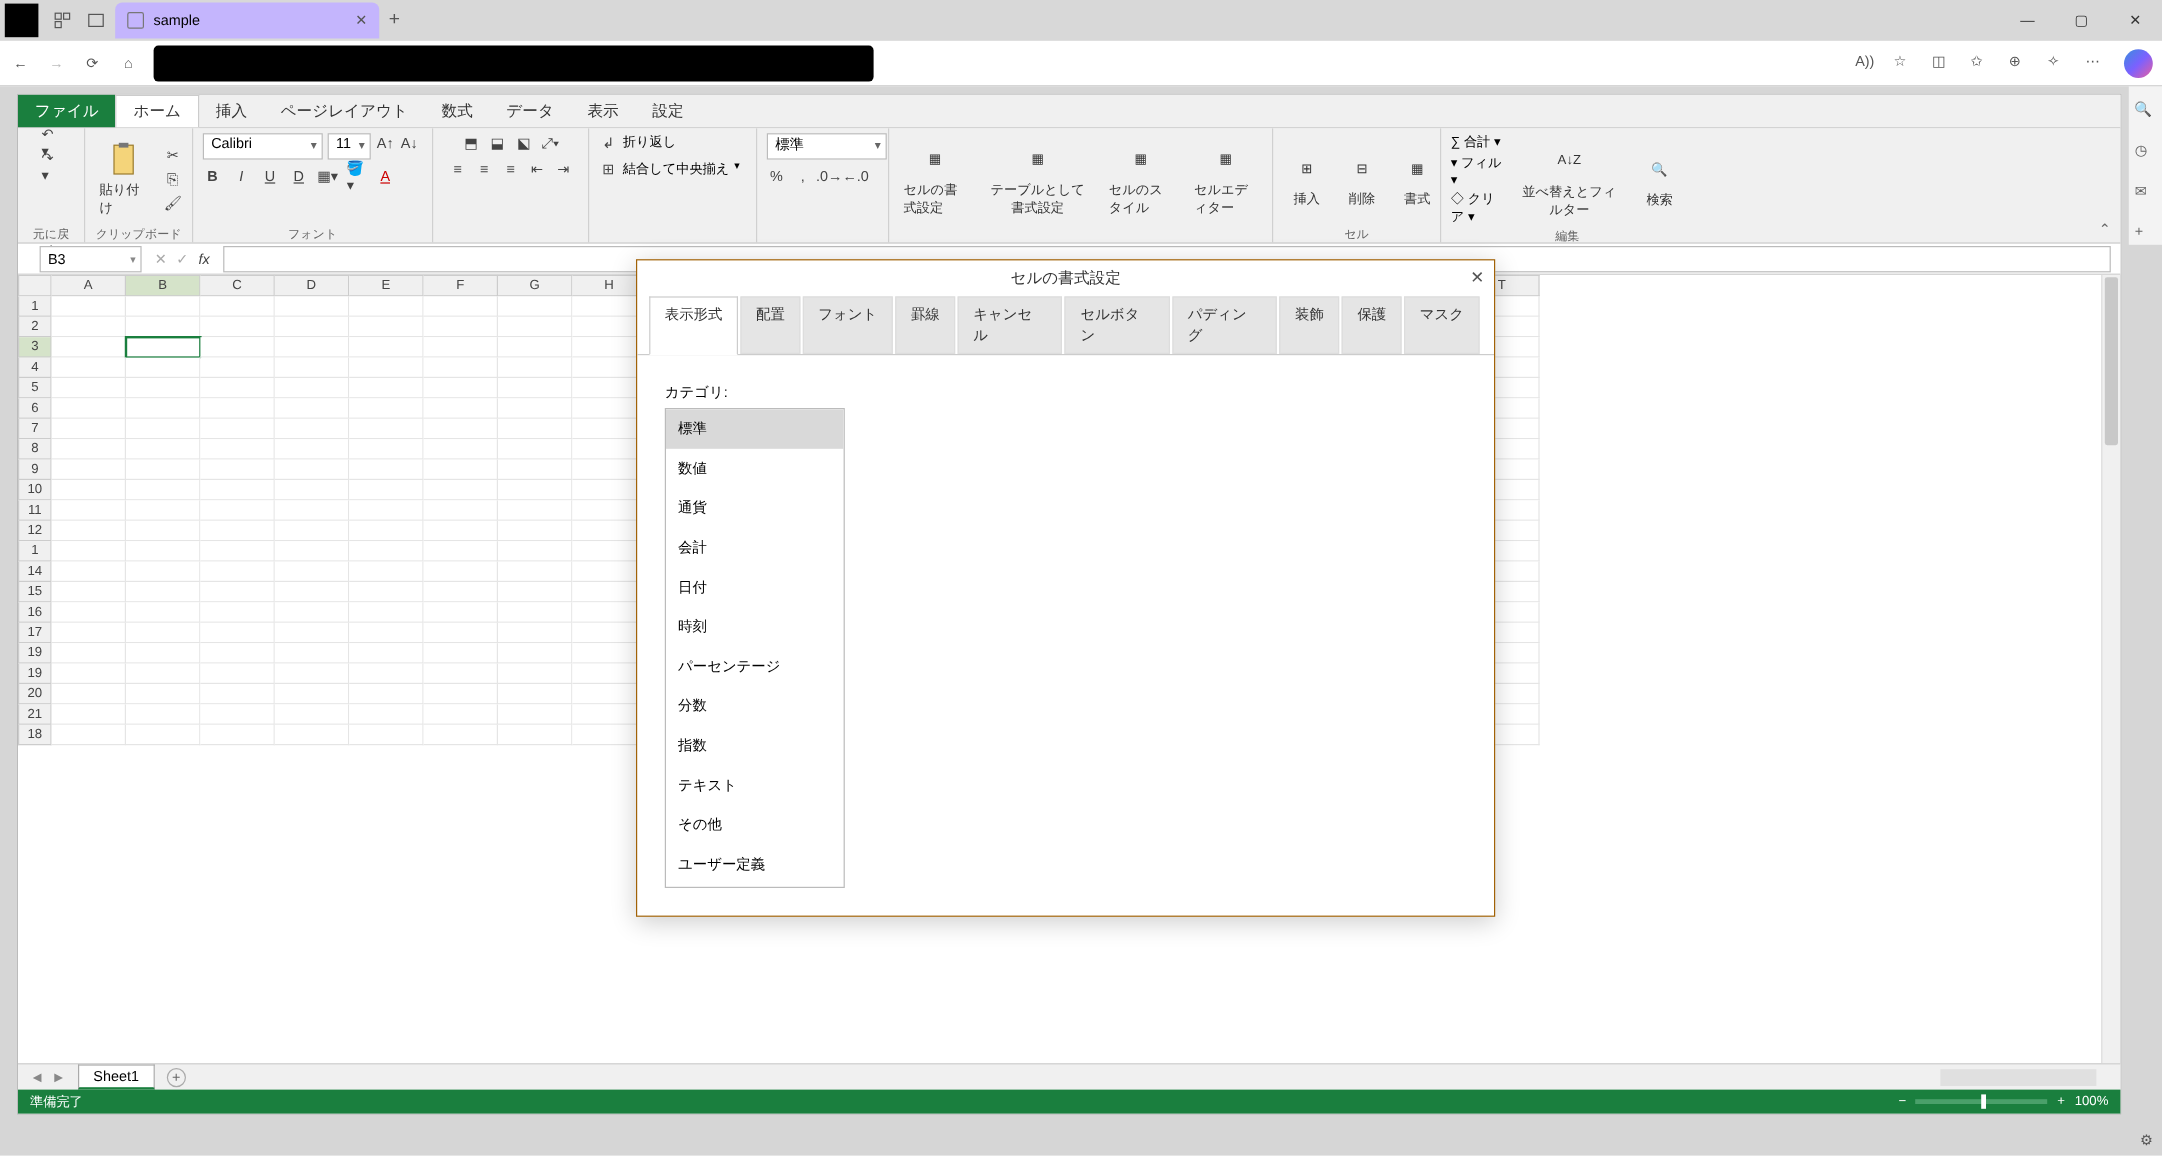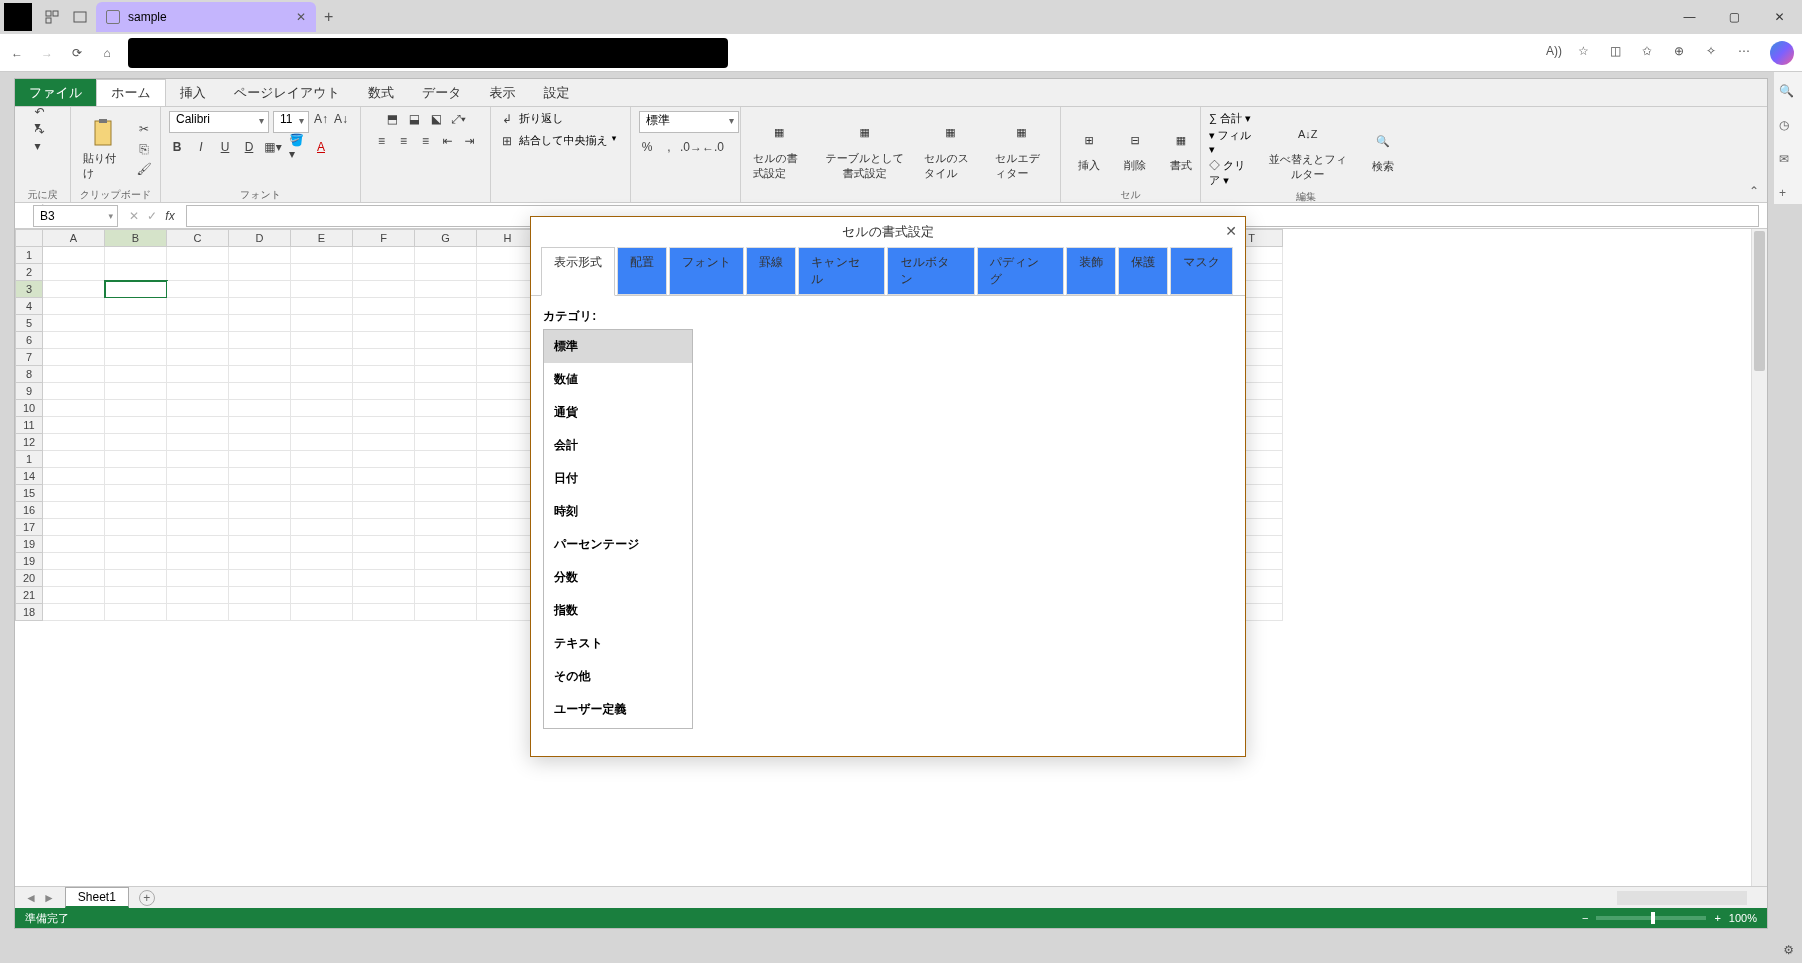"配置" .dialog-tab { background: #3b82f6 -> #e5e5e5 }
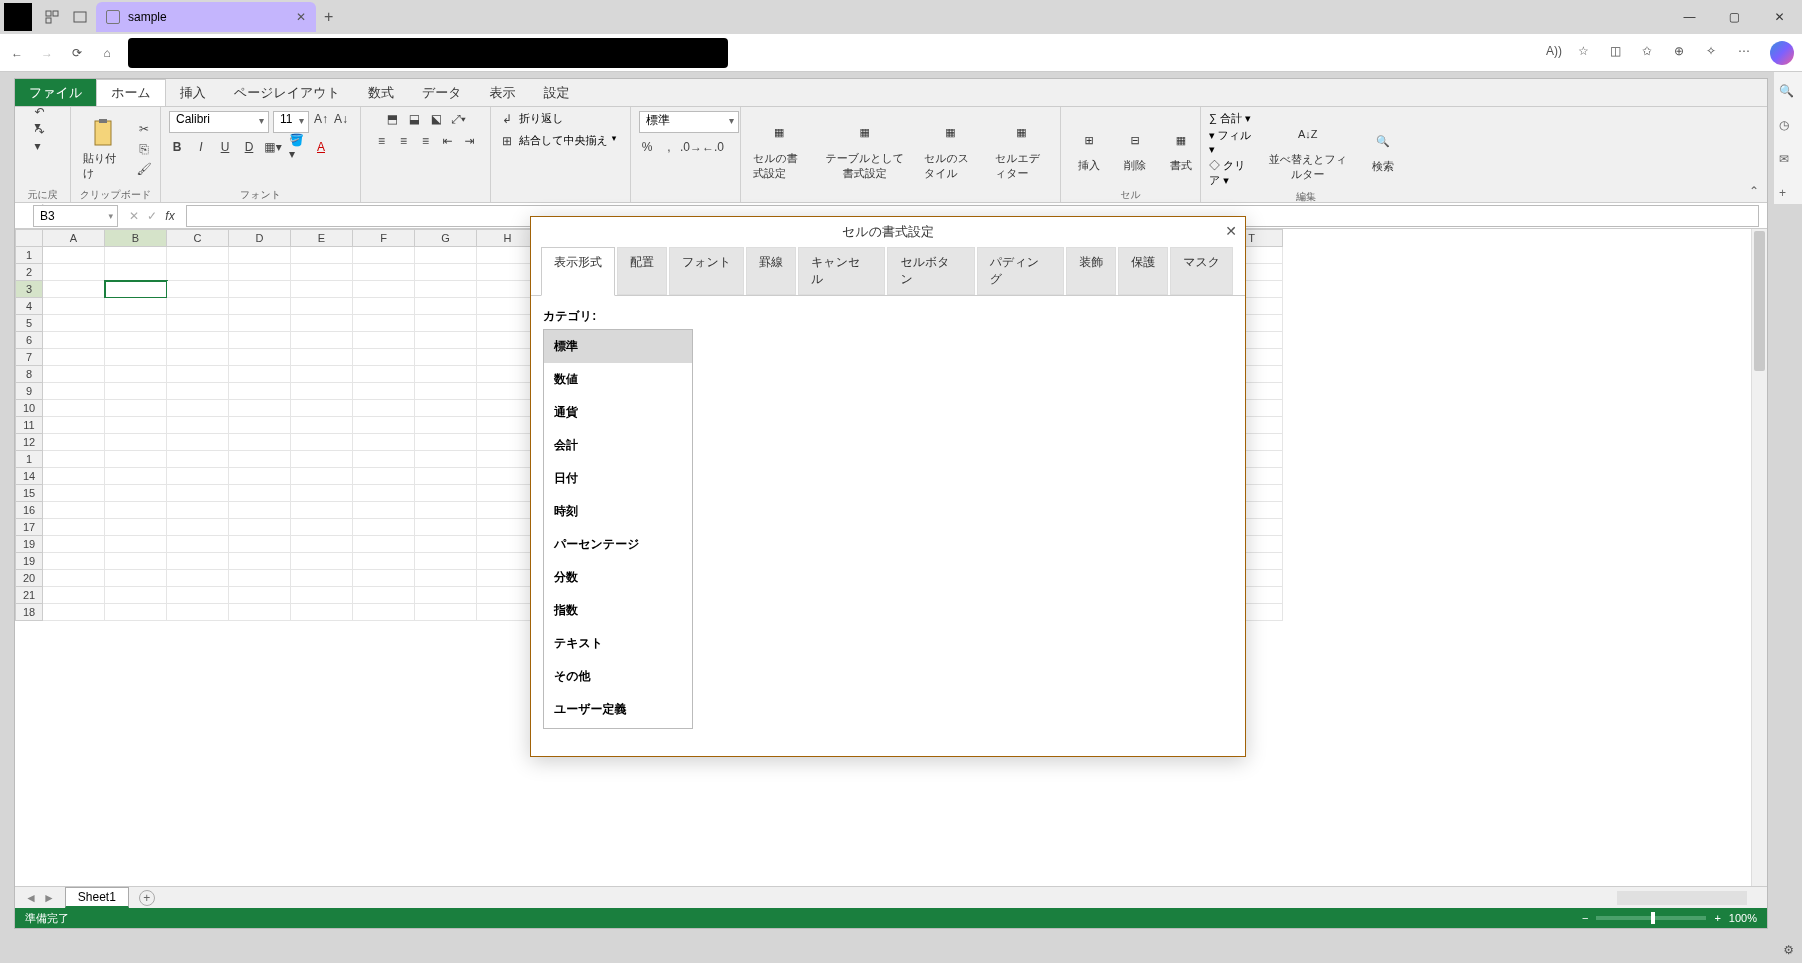"カテゴリ:" .dialog-body { font-weight: bold -> none; padding: 12px -> 23px }
